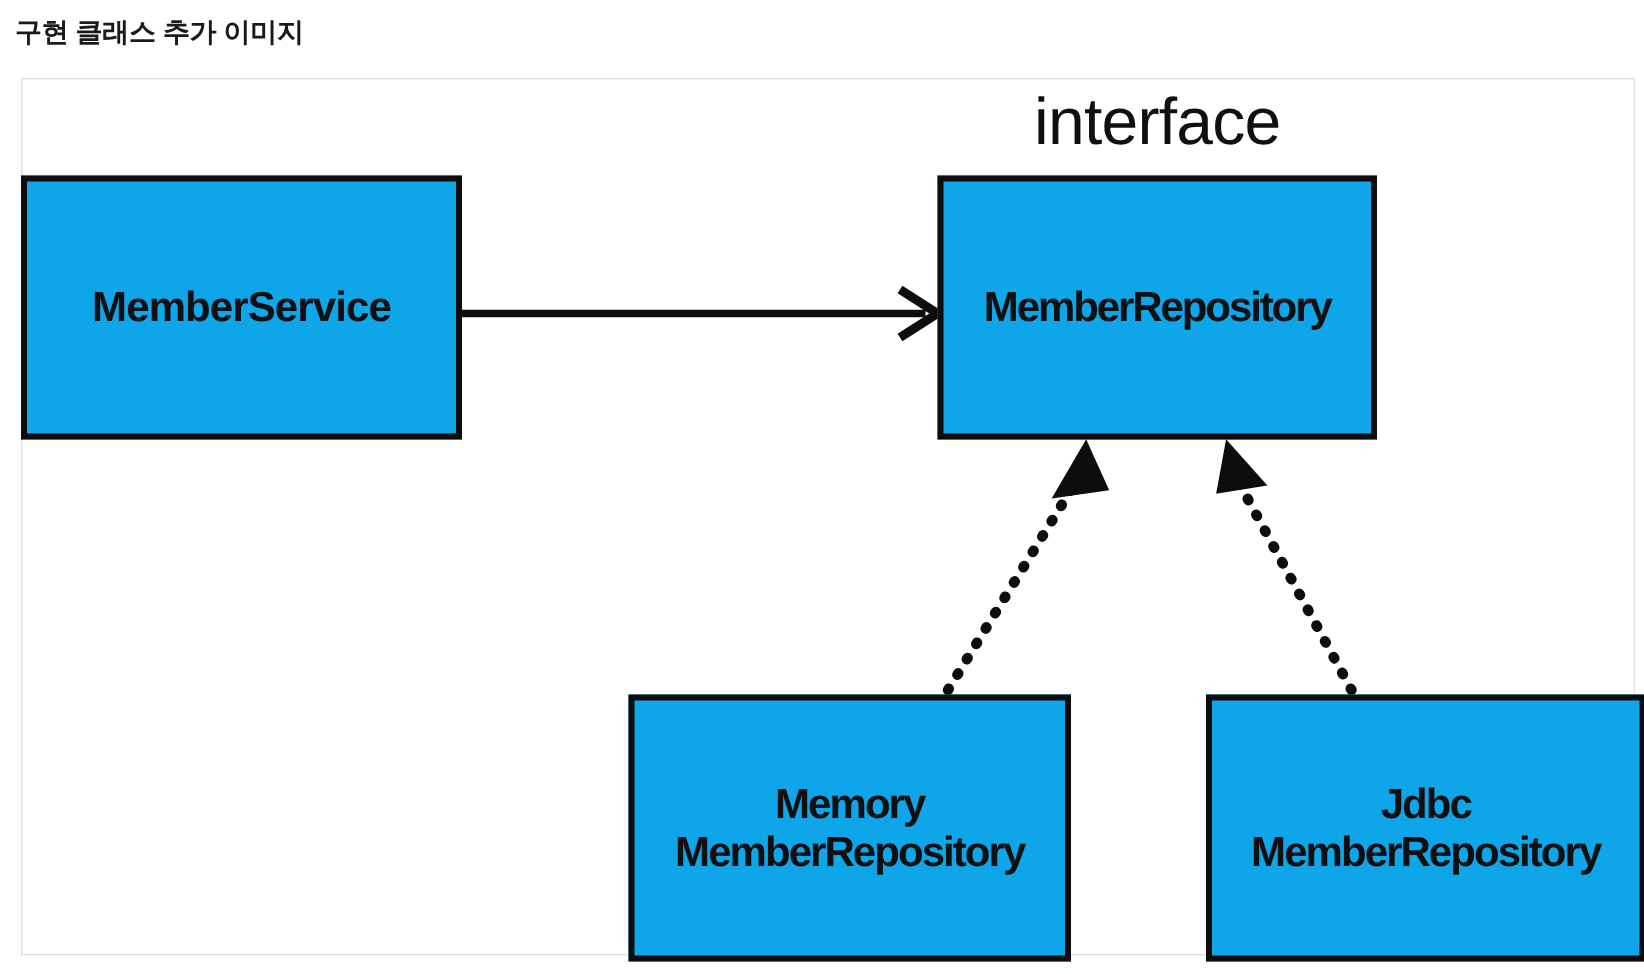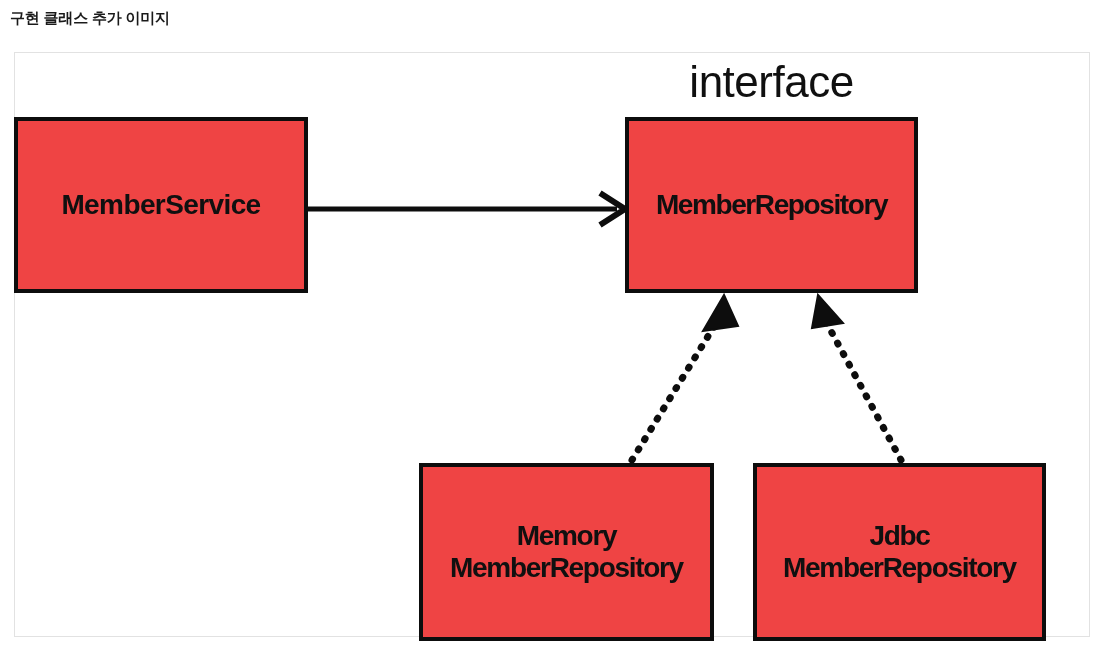"구현 클래스 추가 이미지" #page-title { font-size: 15px -> 18px }
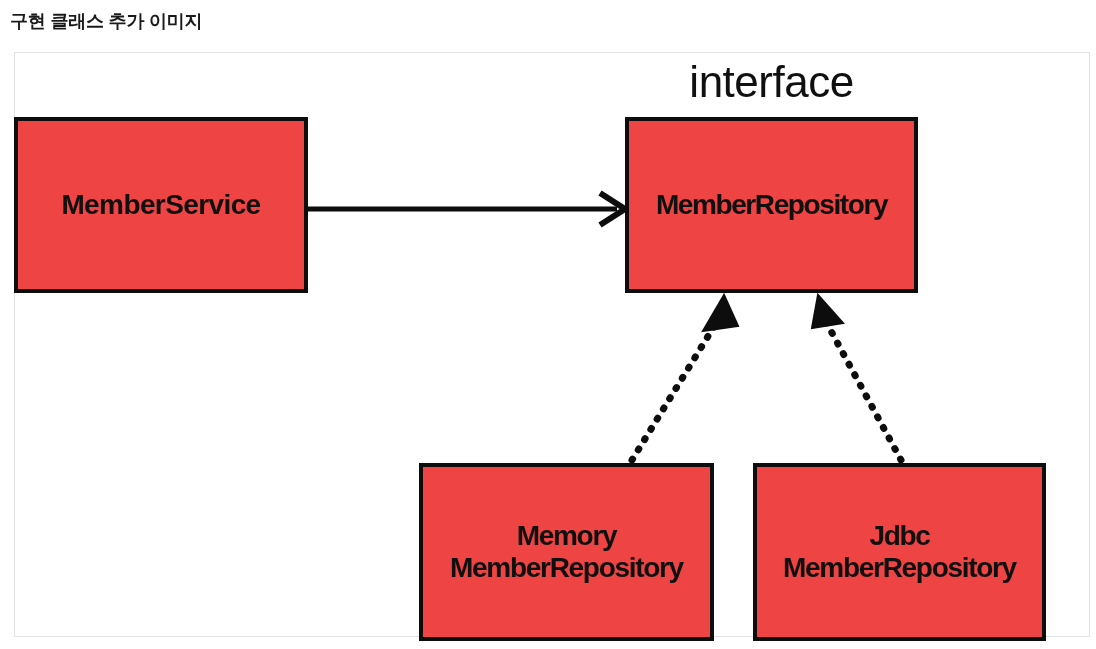"MemberService" .class-box { background: #ef4444 -> #0ea5e9 }
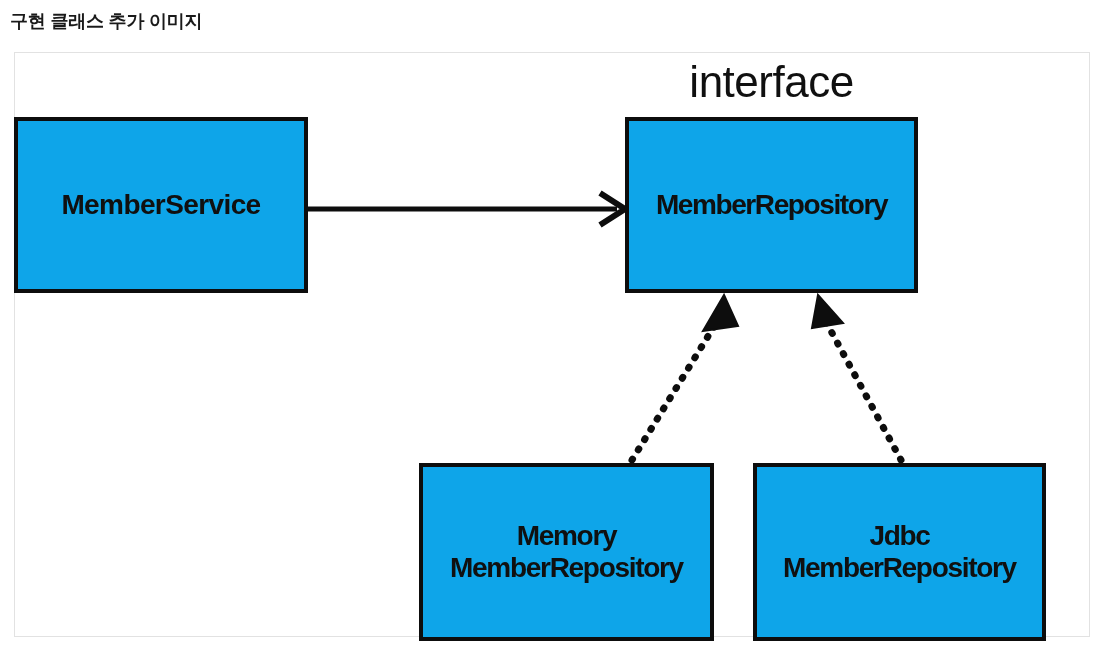"Jdbc" #box-jdbc-member-repository { left: 753px -> 804px }
